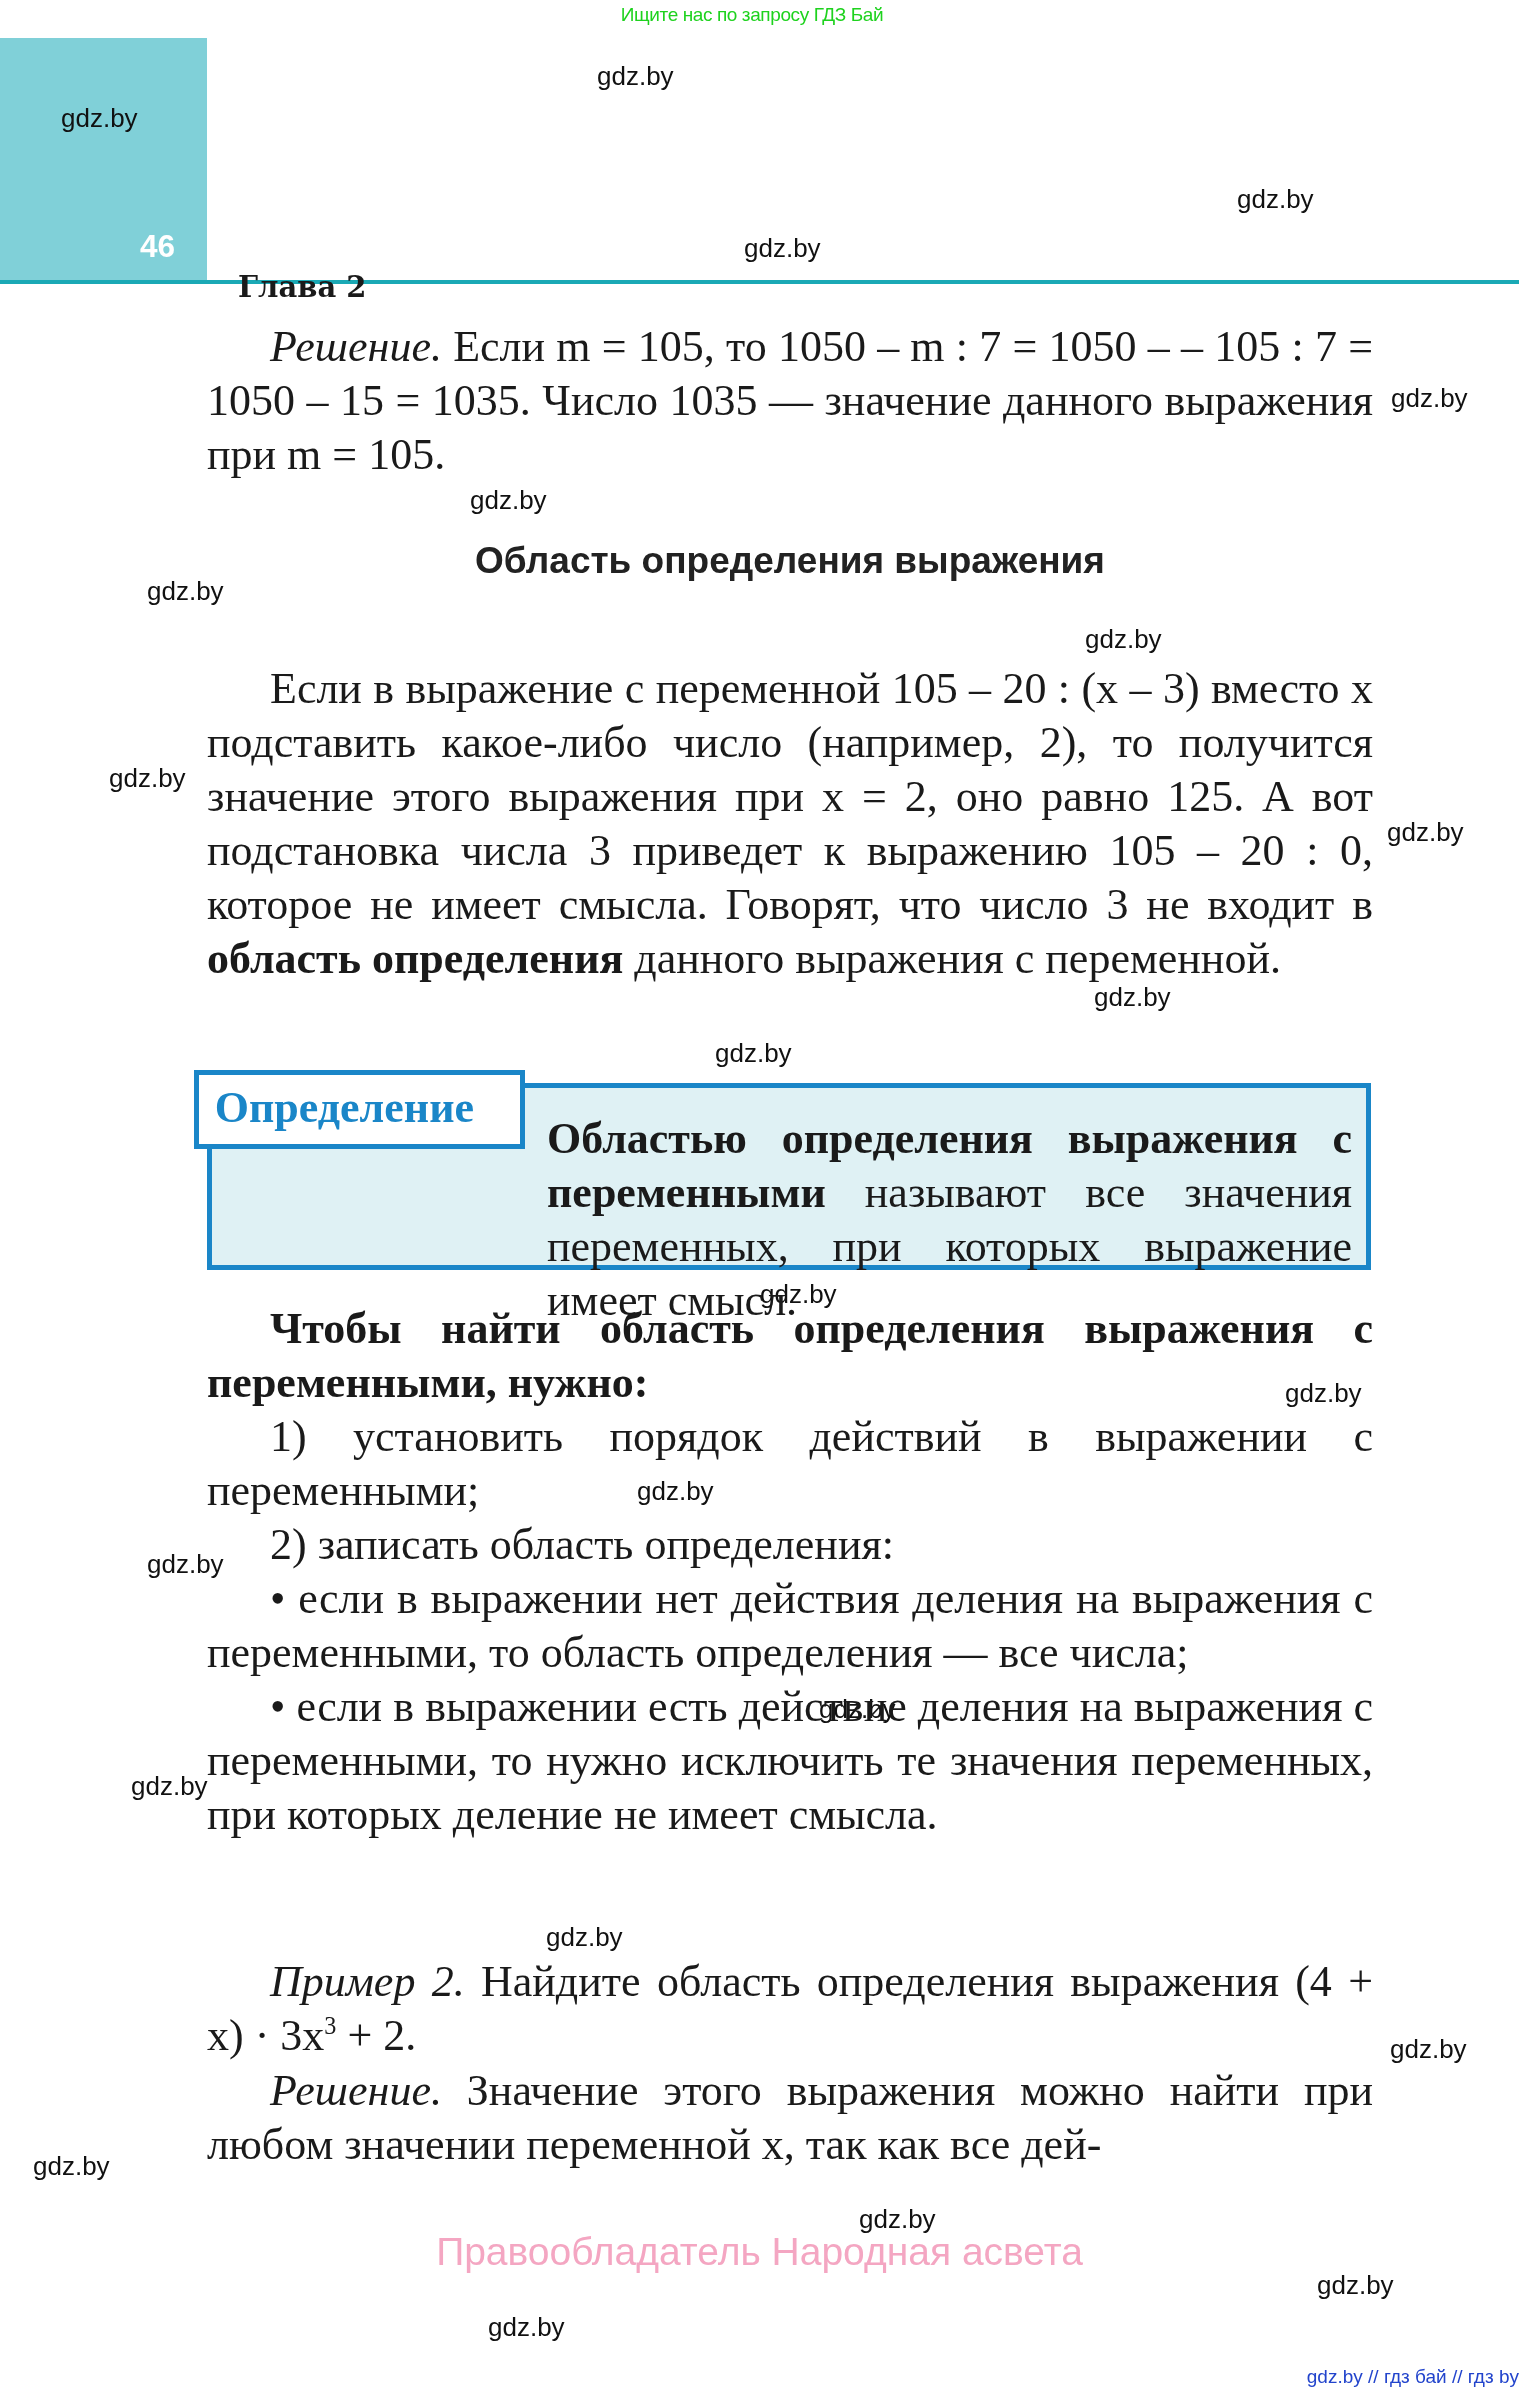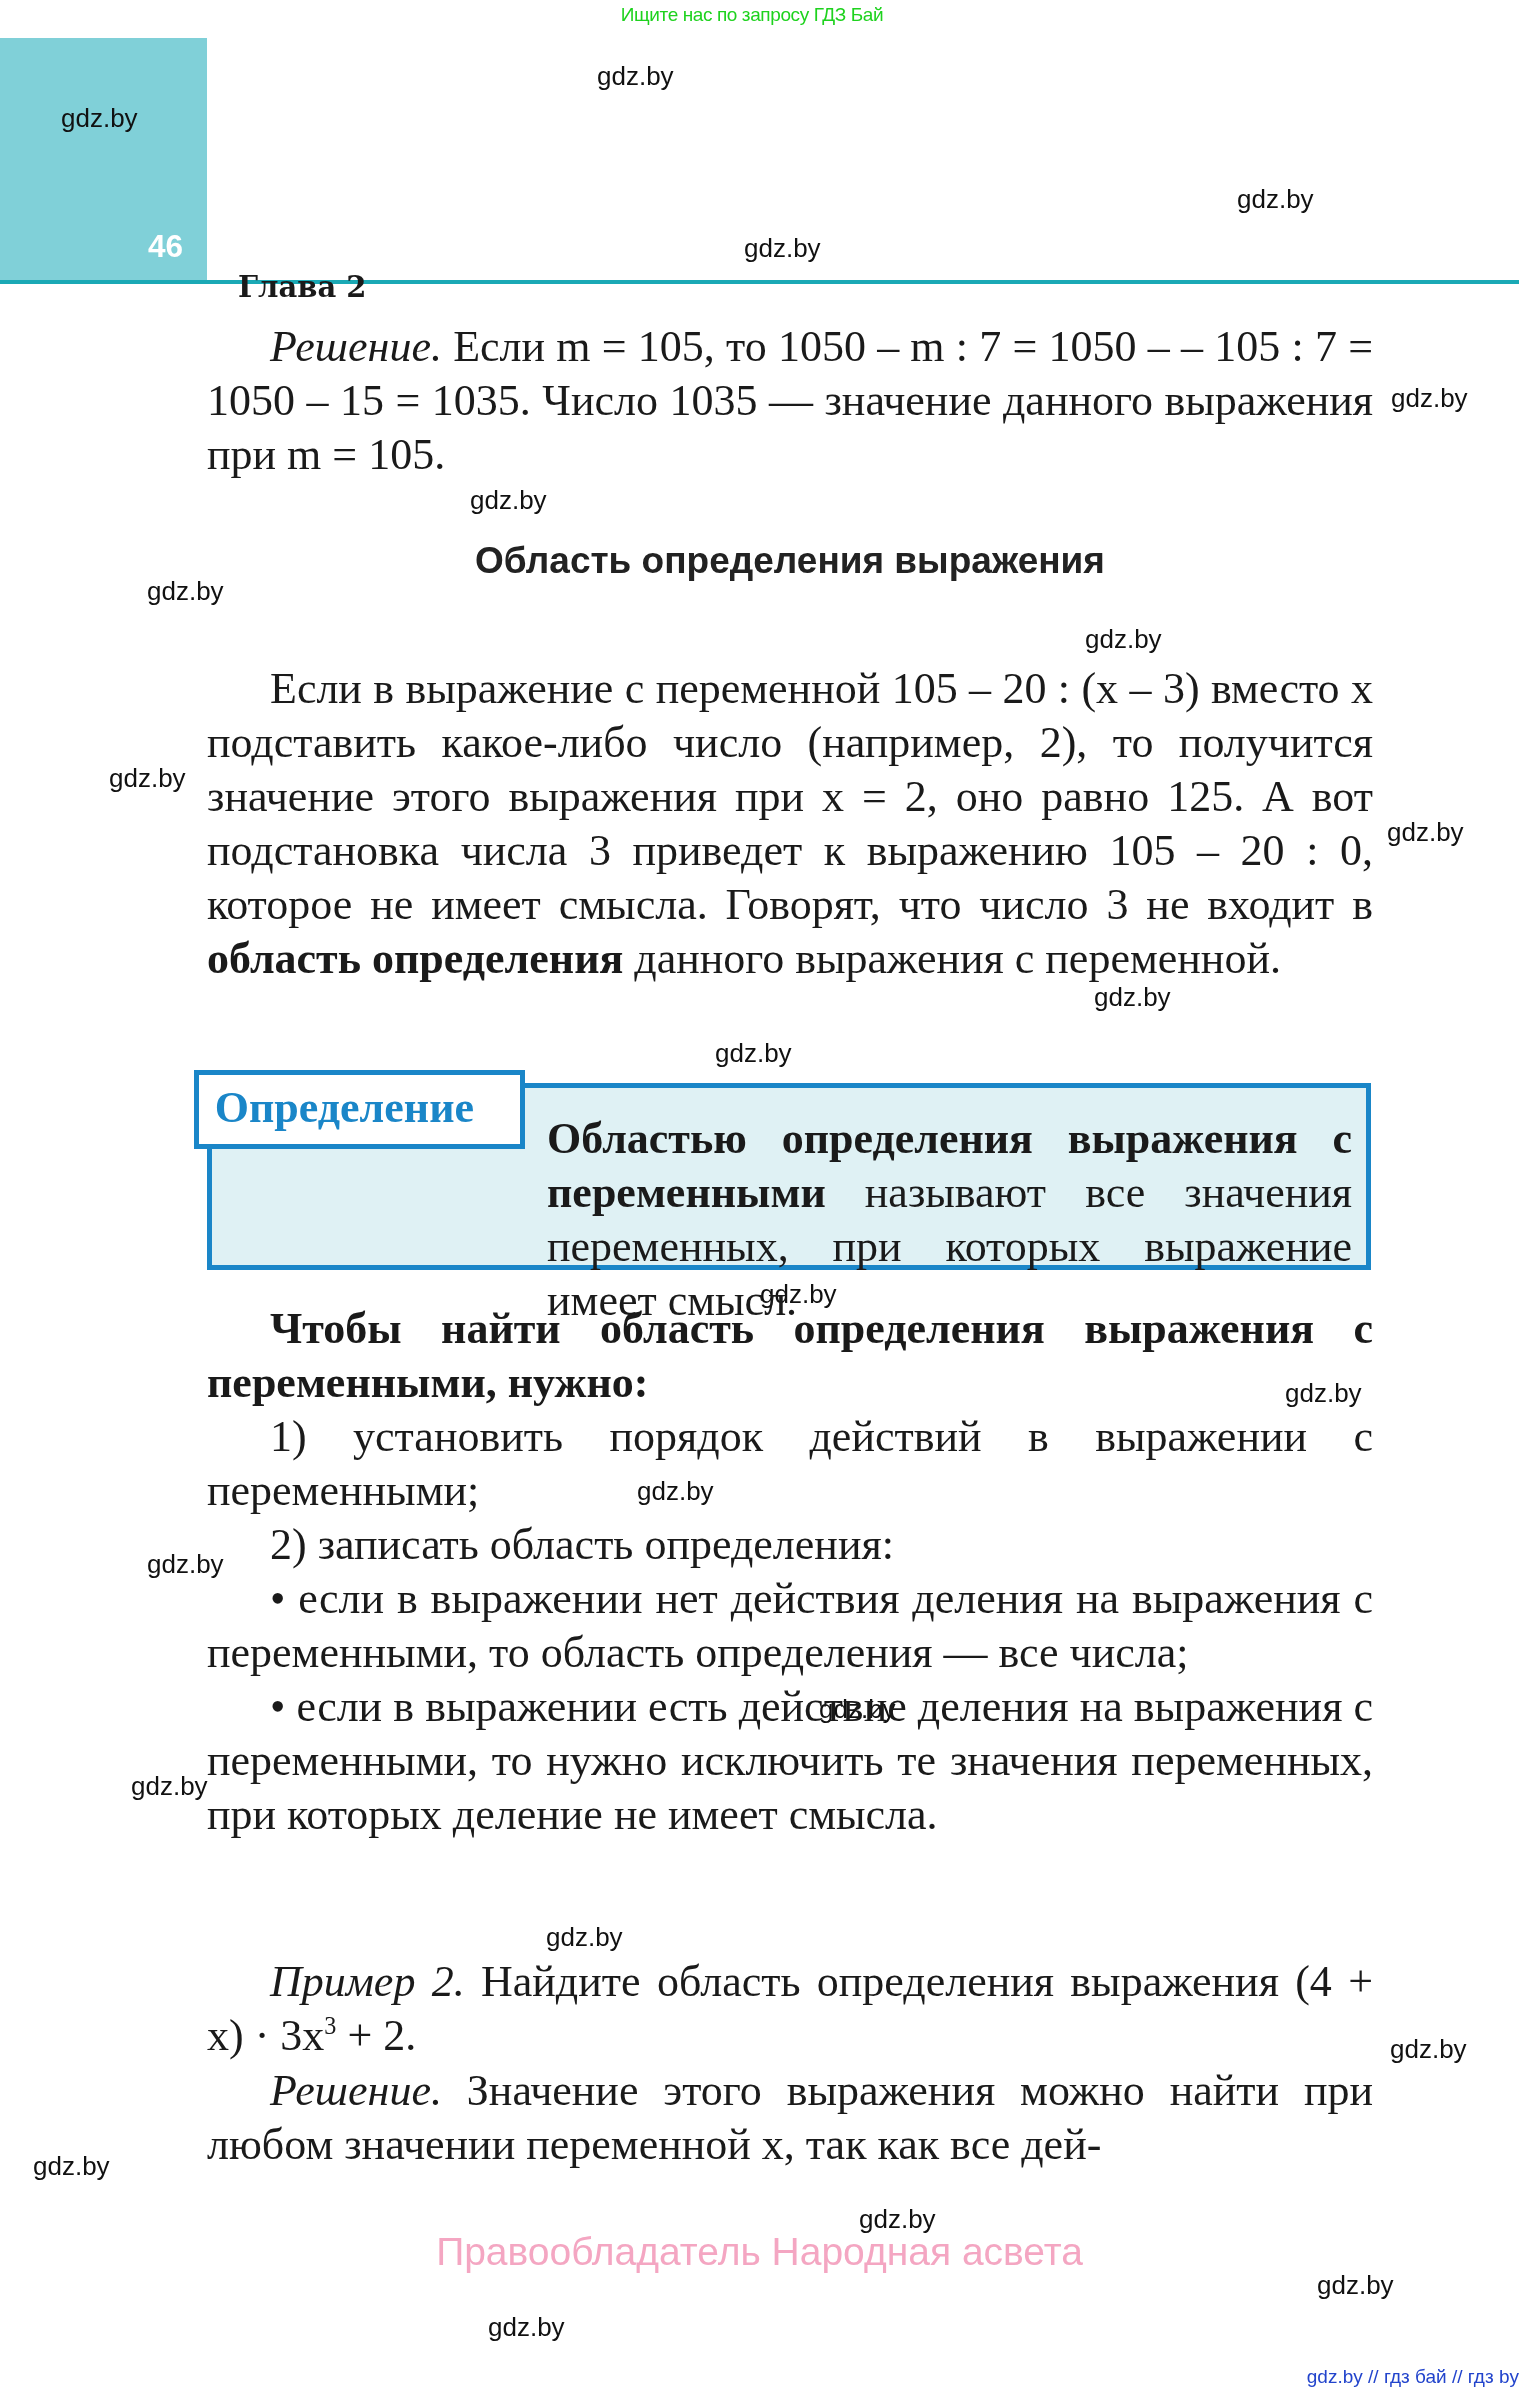"46" .page-num { left: 148px -> 140px }
